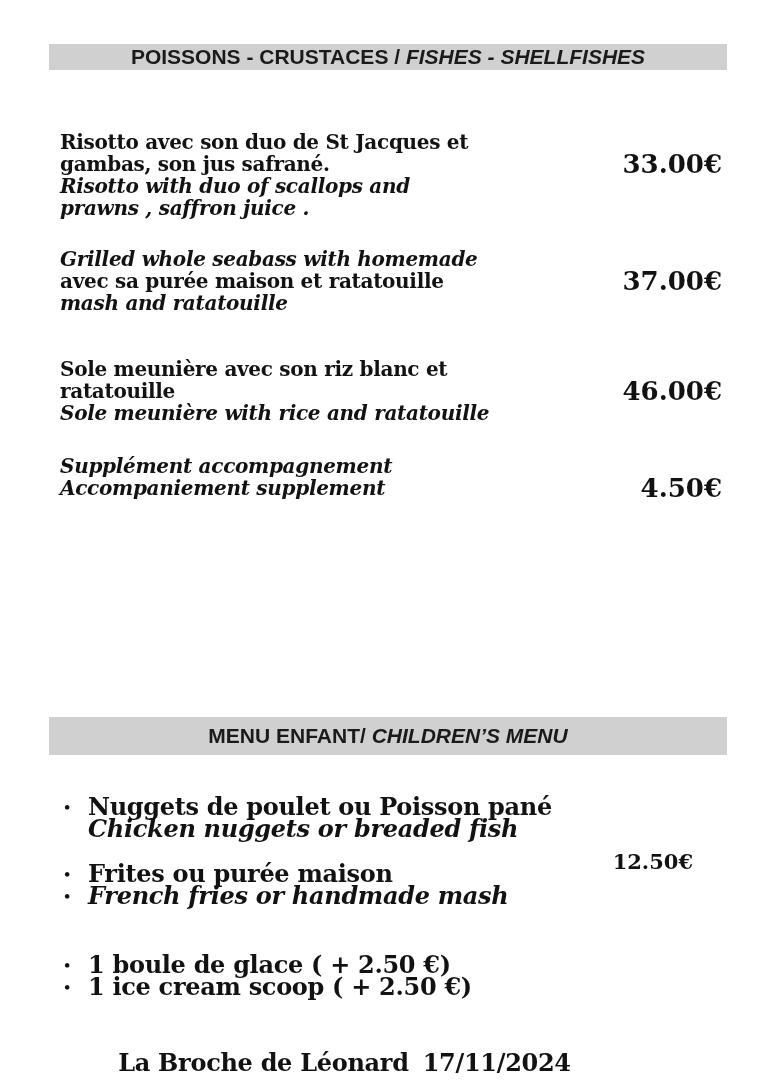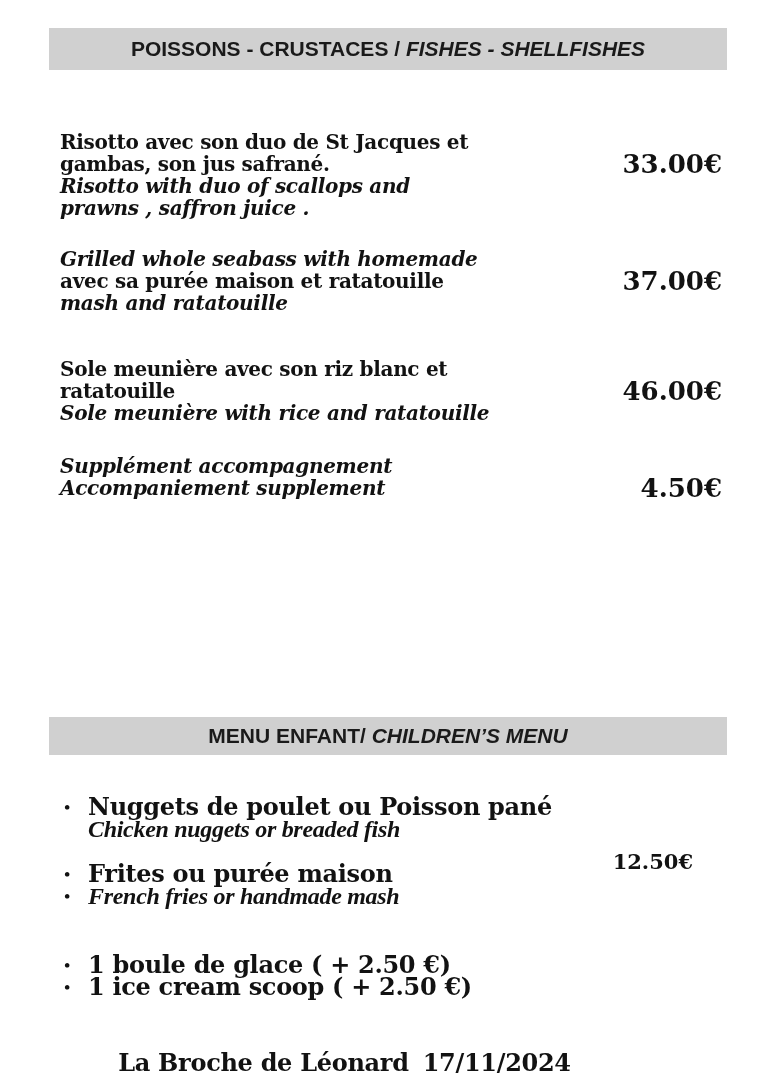"POISSONS - CRUSTACES /" .bar-fish { height: 42px -> 26px; top: 28px -> 44px }
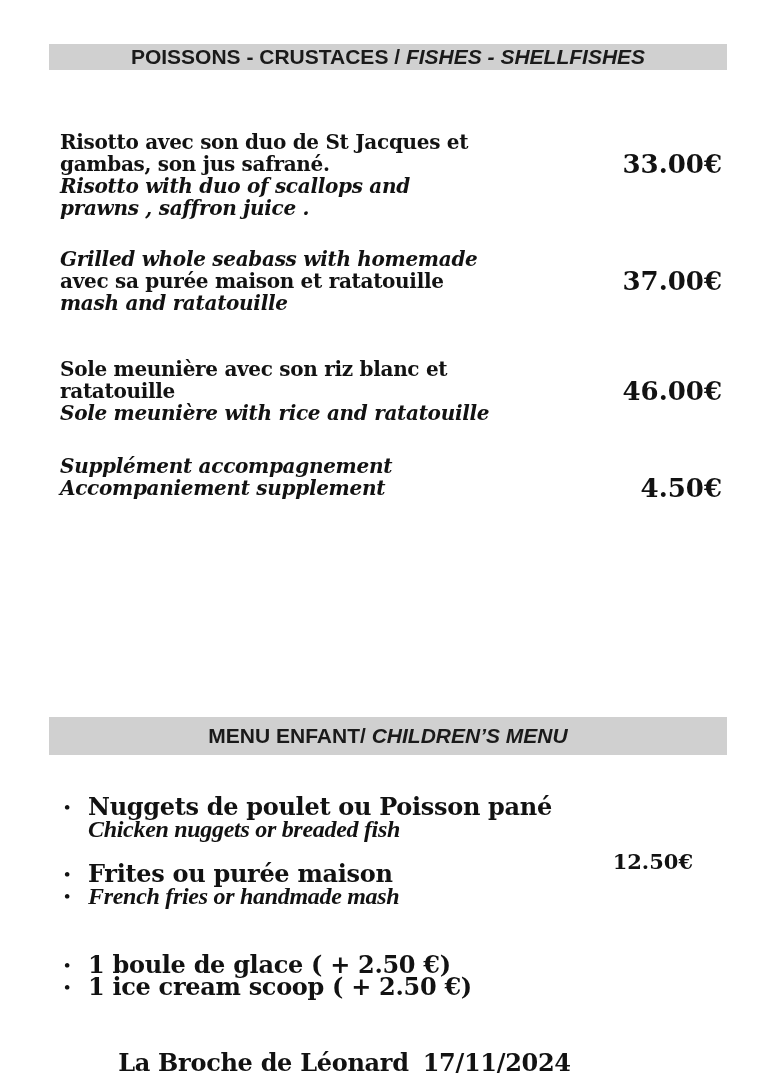"Chicken nuggets or breaded fish" .ktext.italic { font-family: Liberation Serif, serif -> none }
